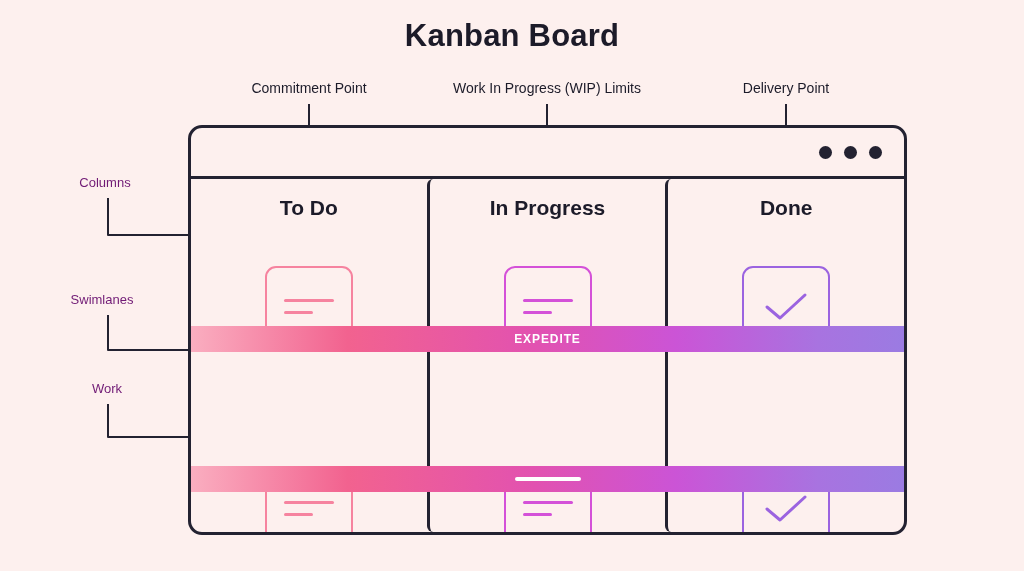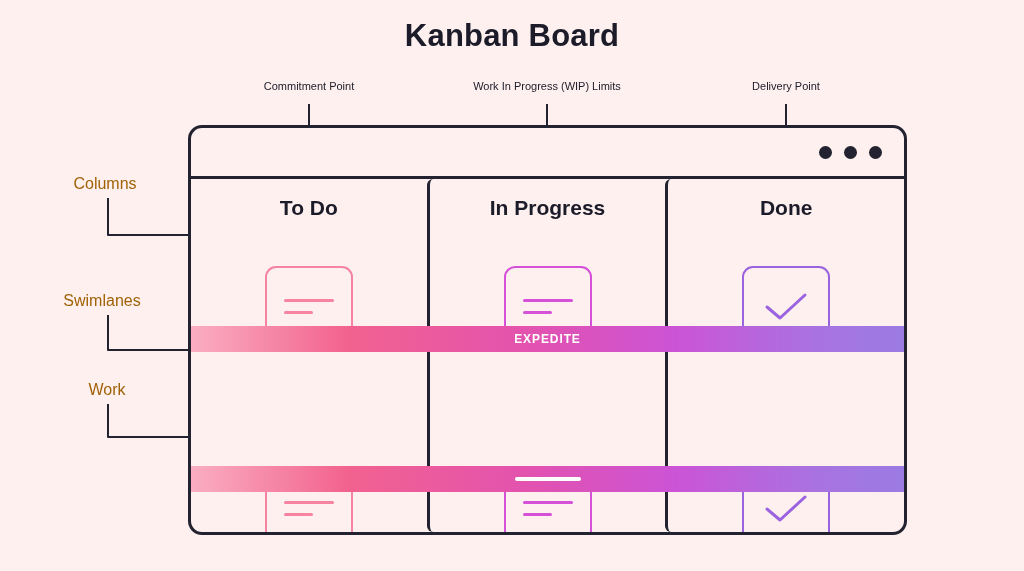"Commitment Point" .anno-top { font-size: 11px -> 14px }
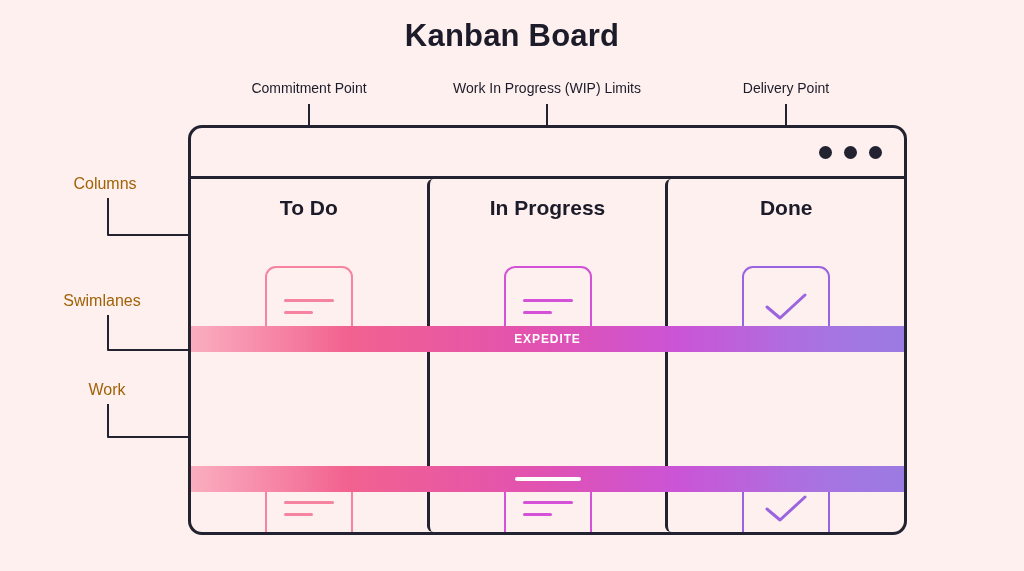"Columns" .anno-left { color: #a16207 -> #701a75; font-size: 16px -> 13px }
